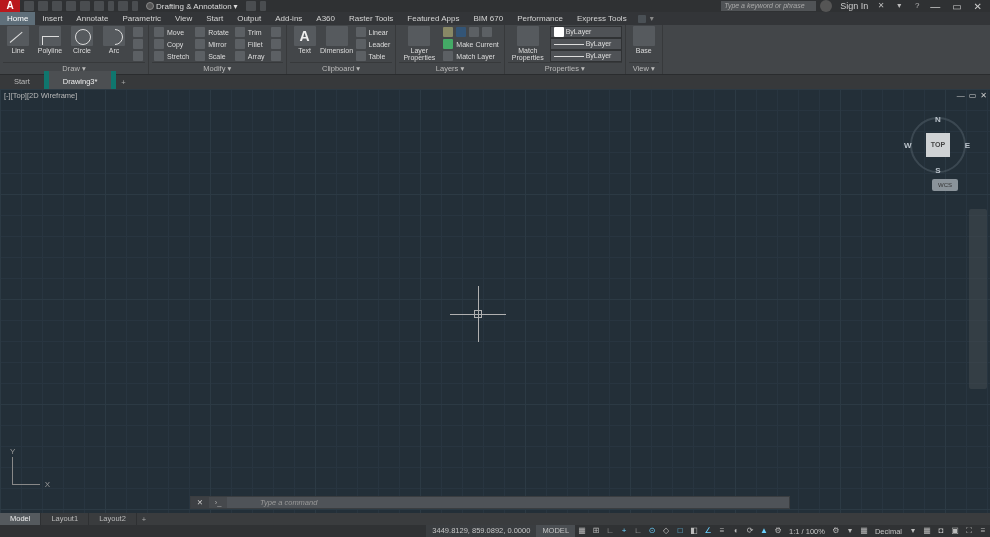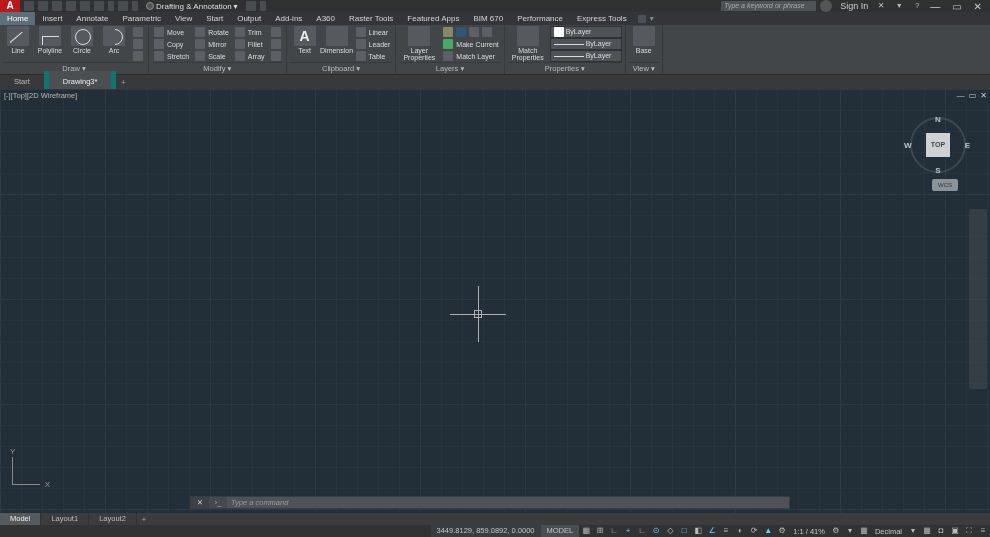"Type a command" .cmd-input { margin-left: none -> 29px }
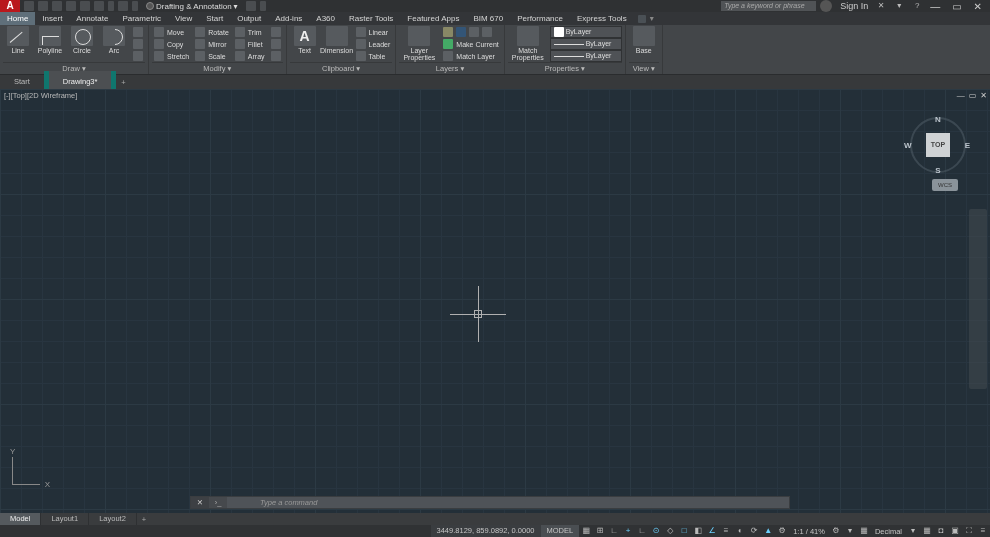"1:1 / 41%" div.txt { text: 41% -> 100% }
